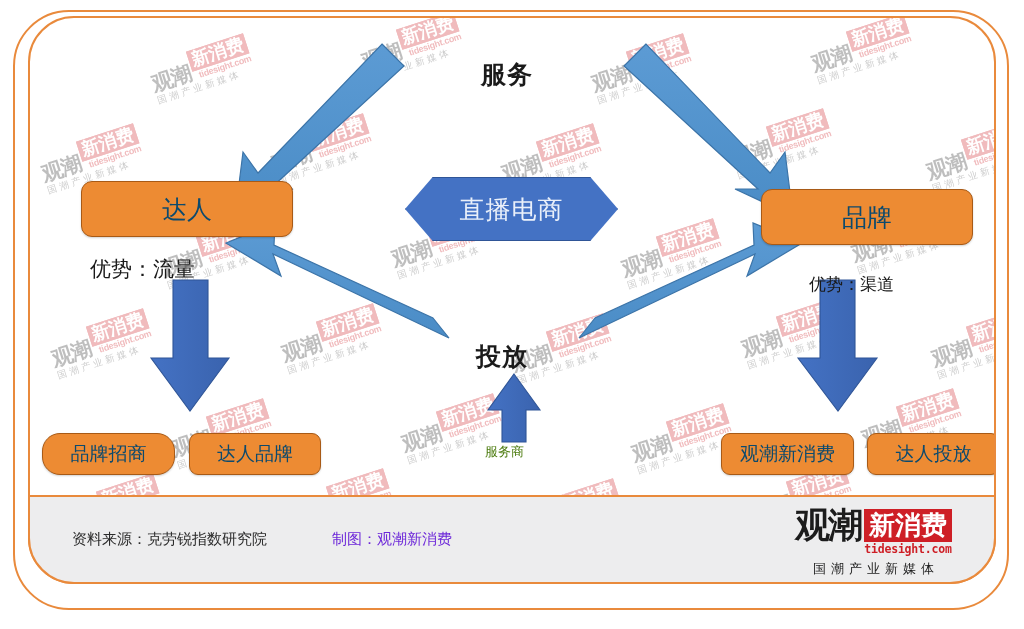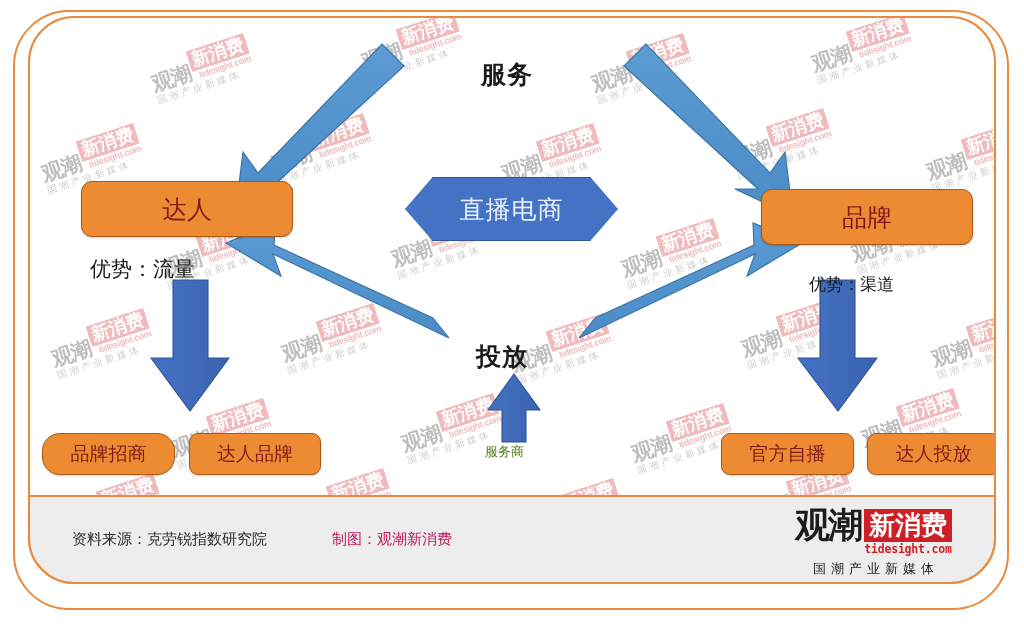"达人" .pill { color: #7f1d1d -> #0c4a6e }
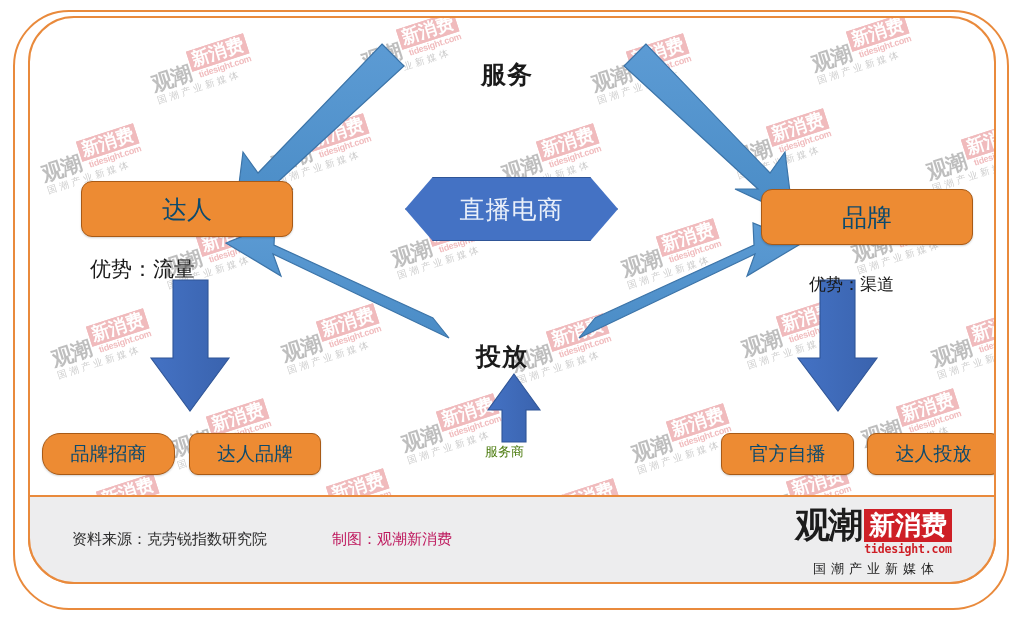"官方自播" span { text: 官方自播 -> 观潮新消费 }
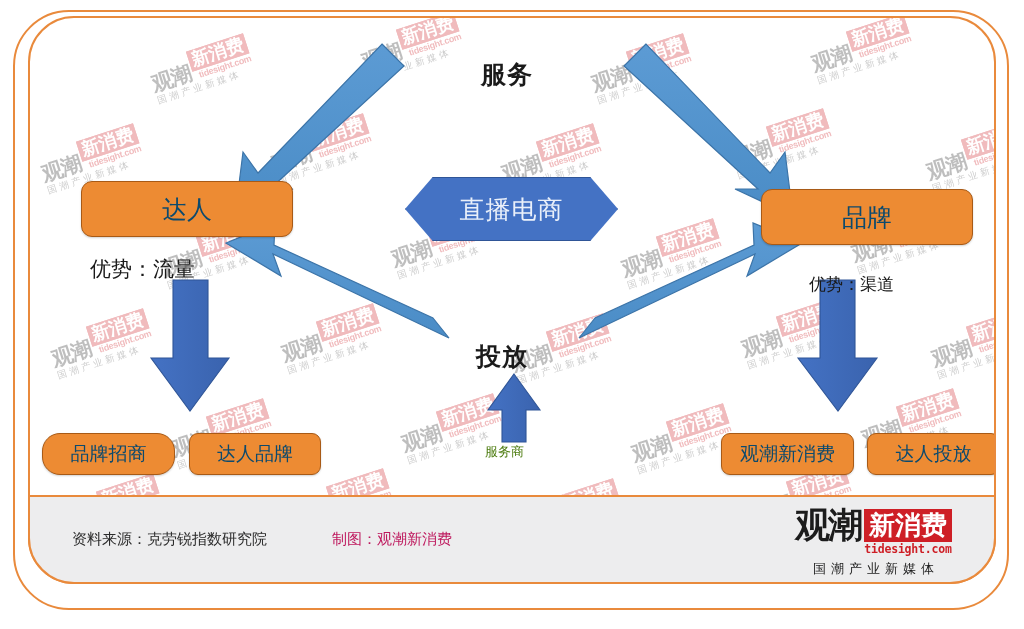"制图：观潮新消费" #footer-credit { color: #be185d -> #6d28d9 }
